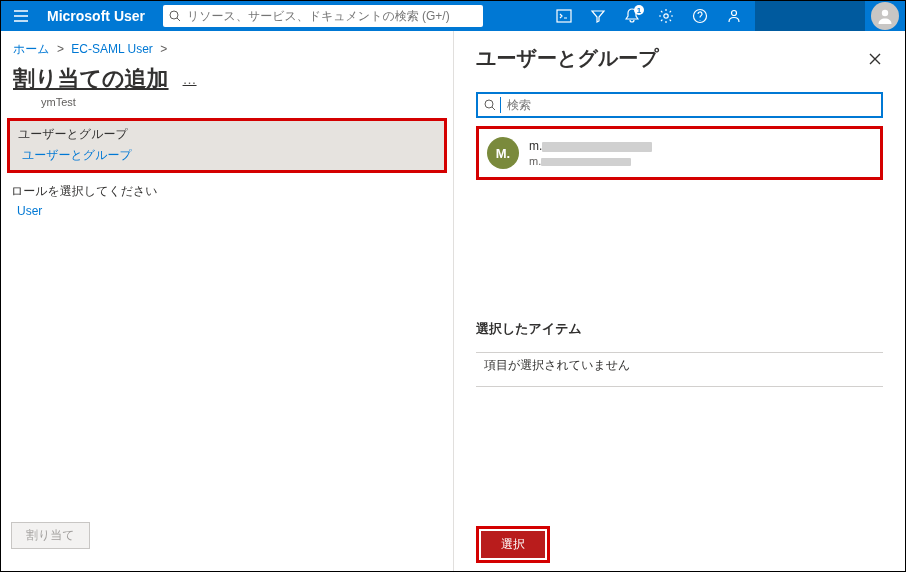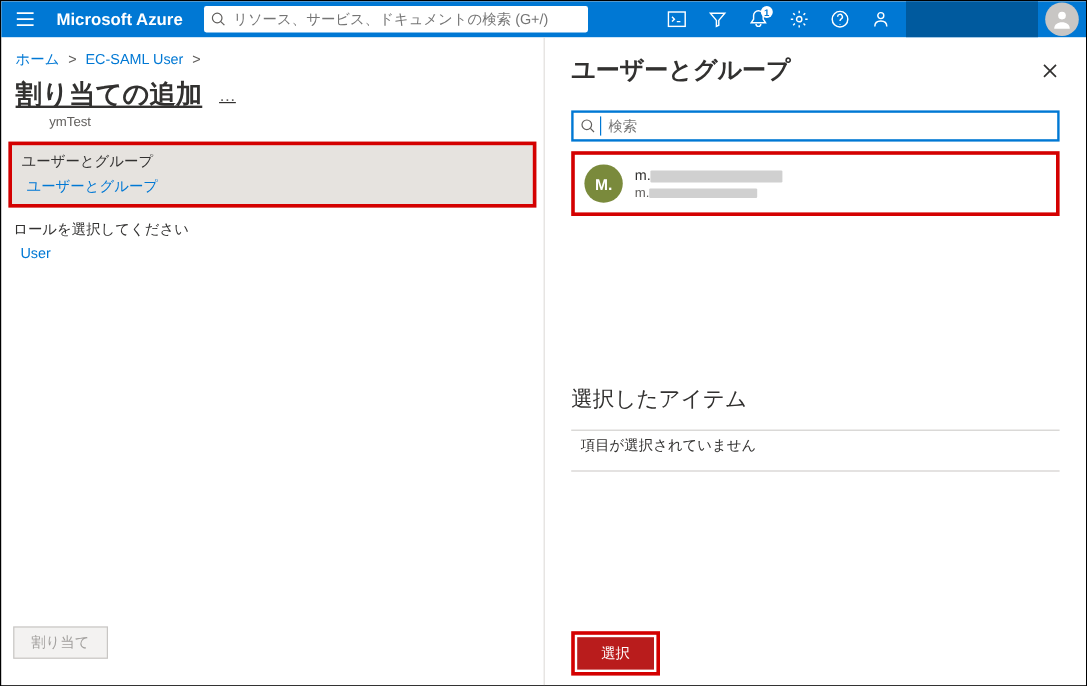"Microsoft Azure" div.brand { text: Azure -> User }
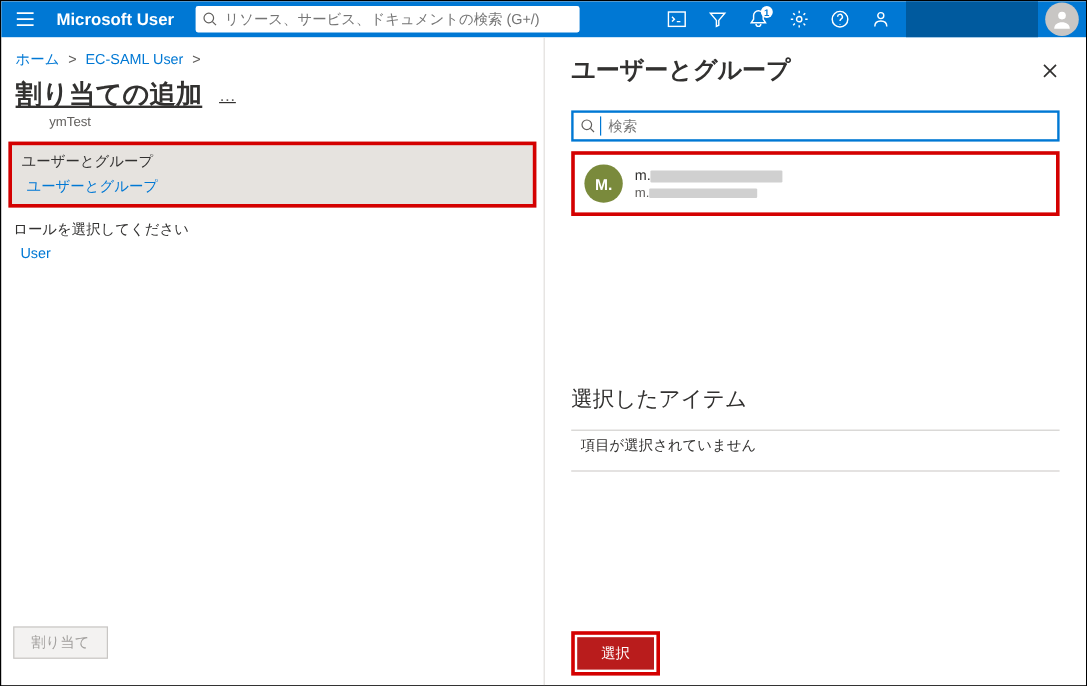"選択したアイテム" .selected-hdr { font-size: 18px -> 13px; font-weight: 400 -> 700 }
